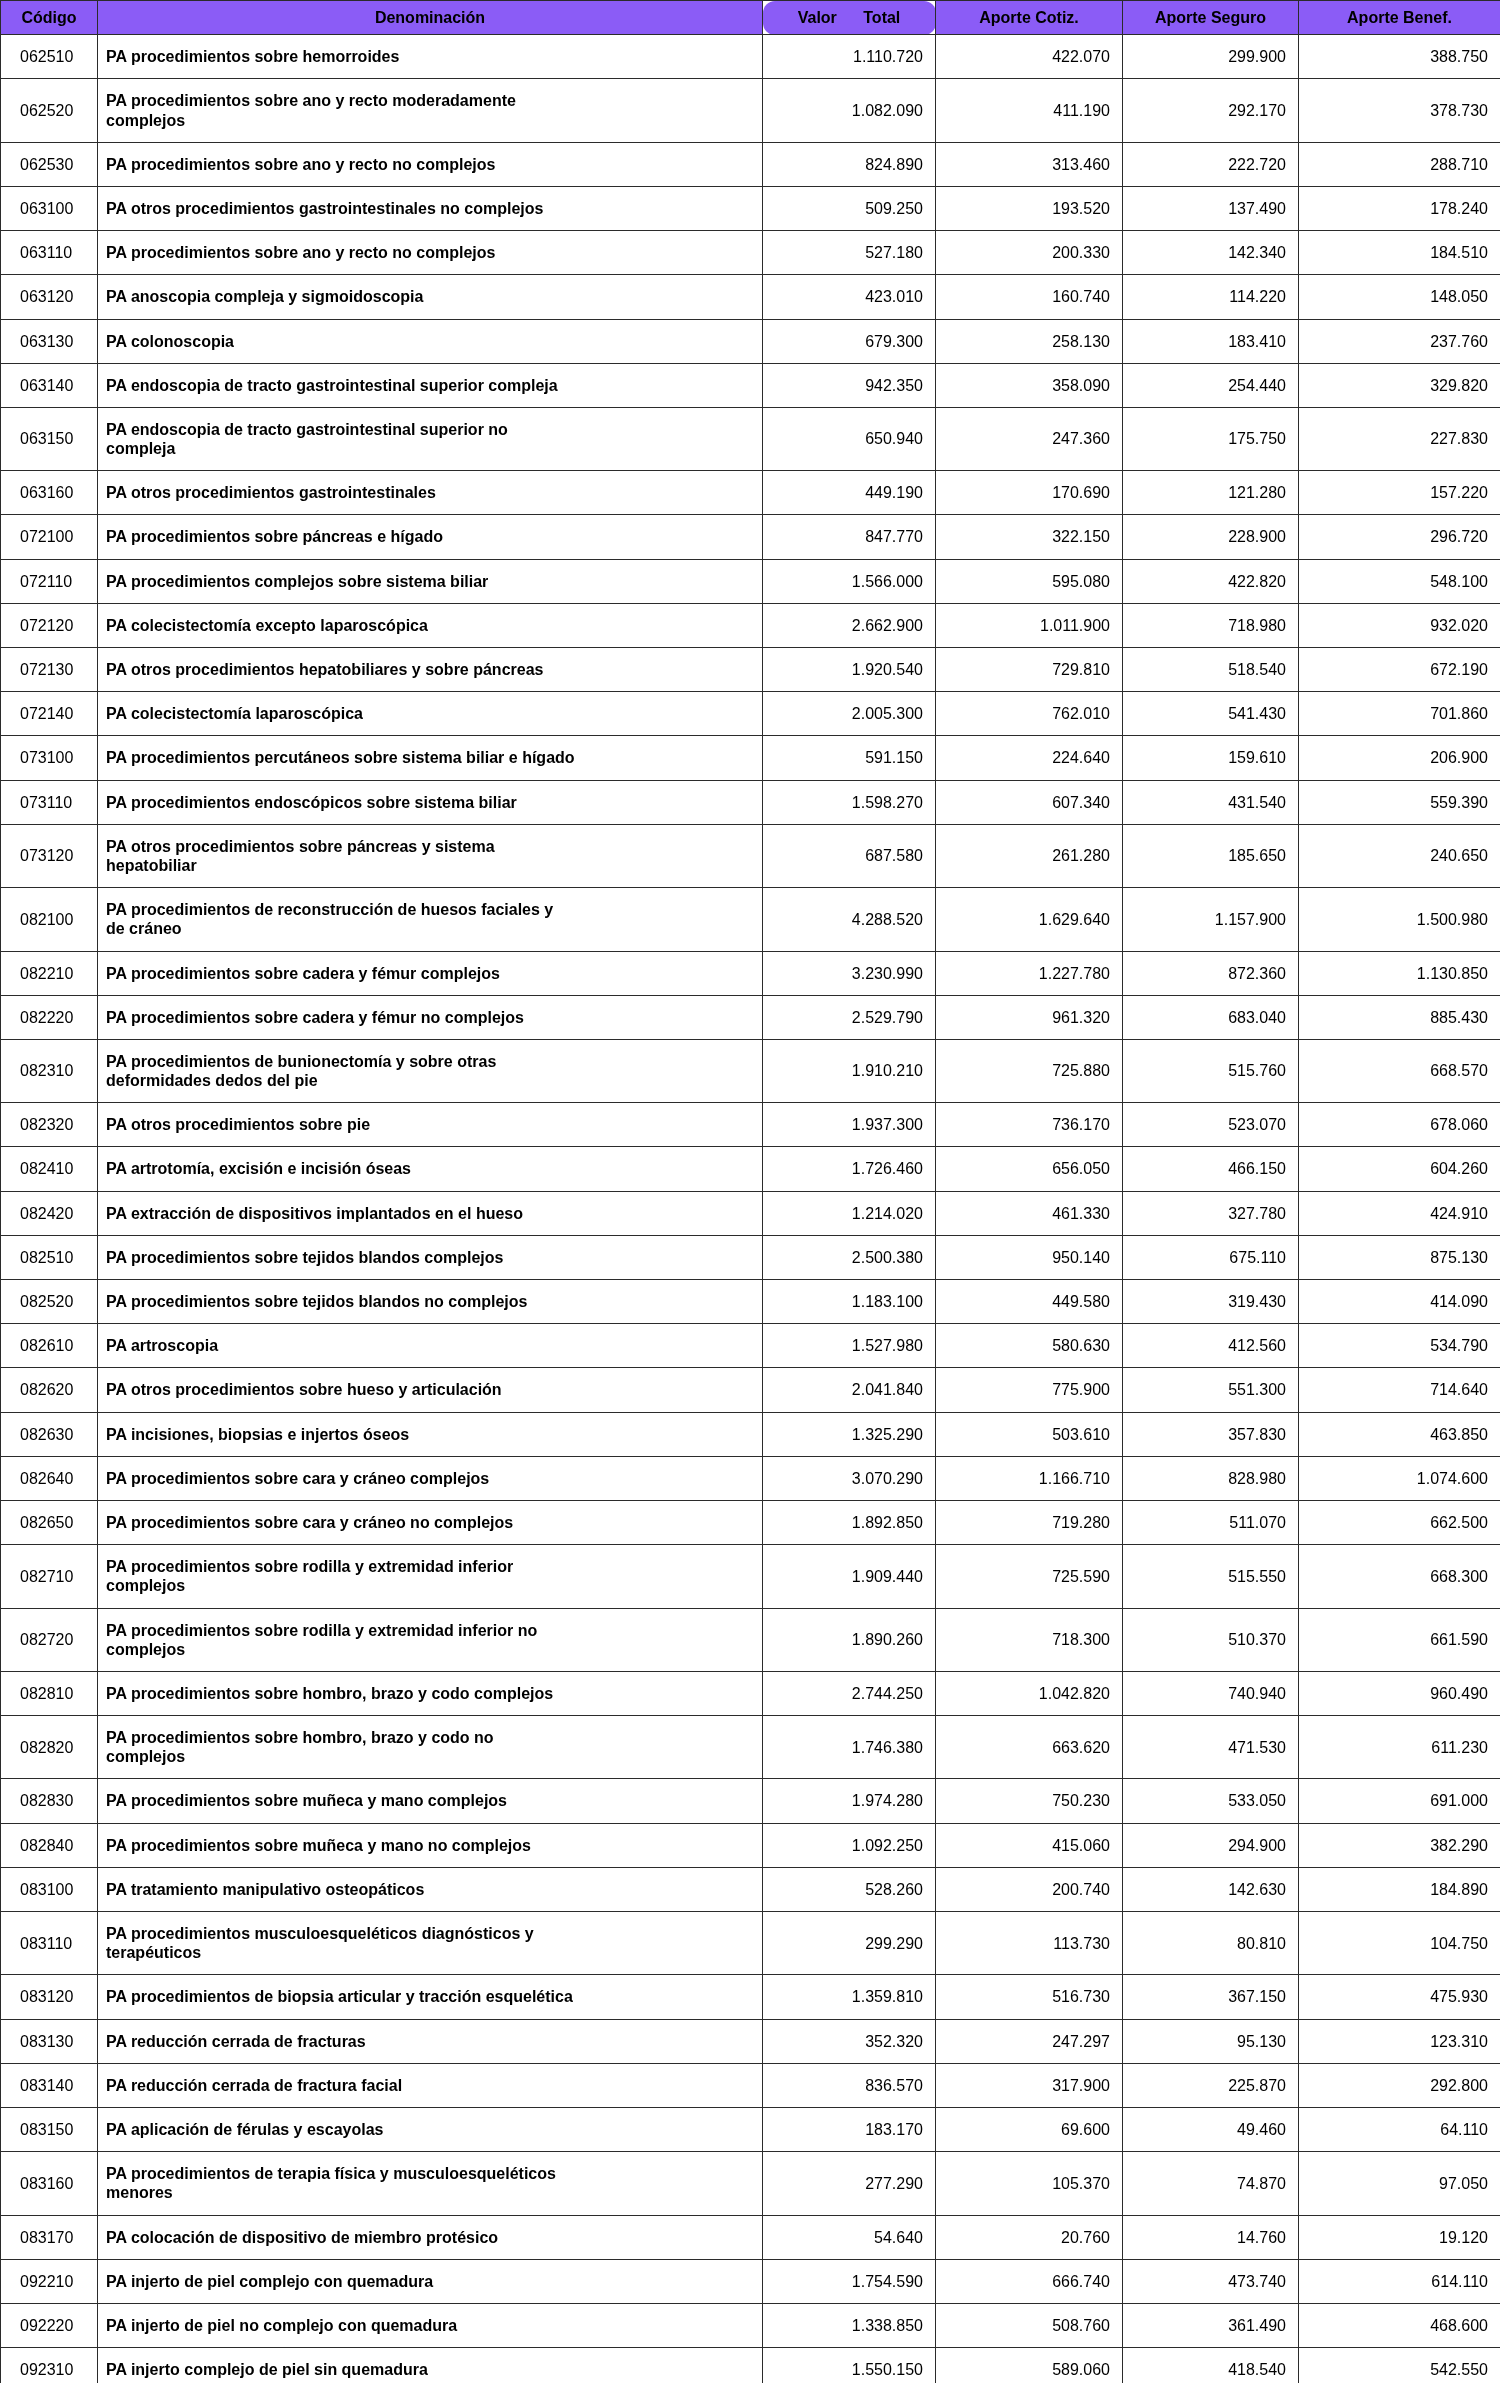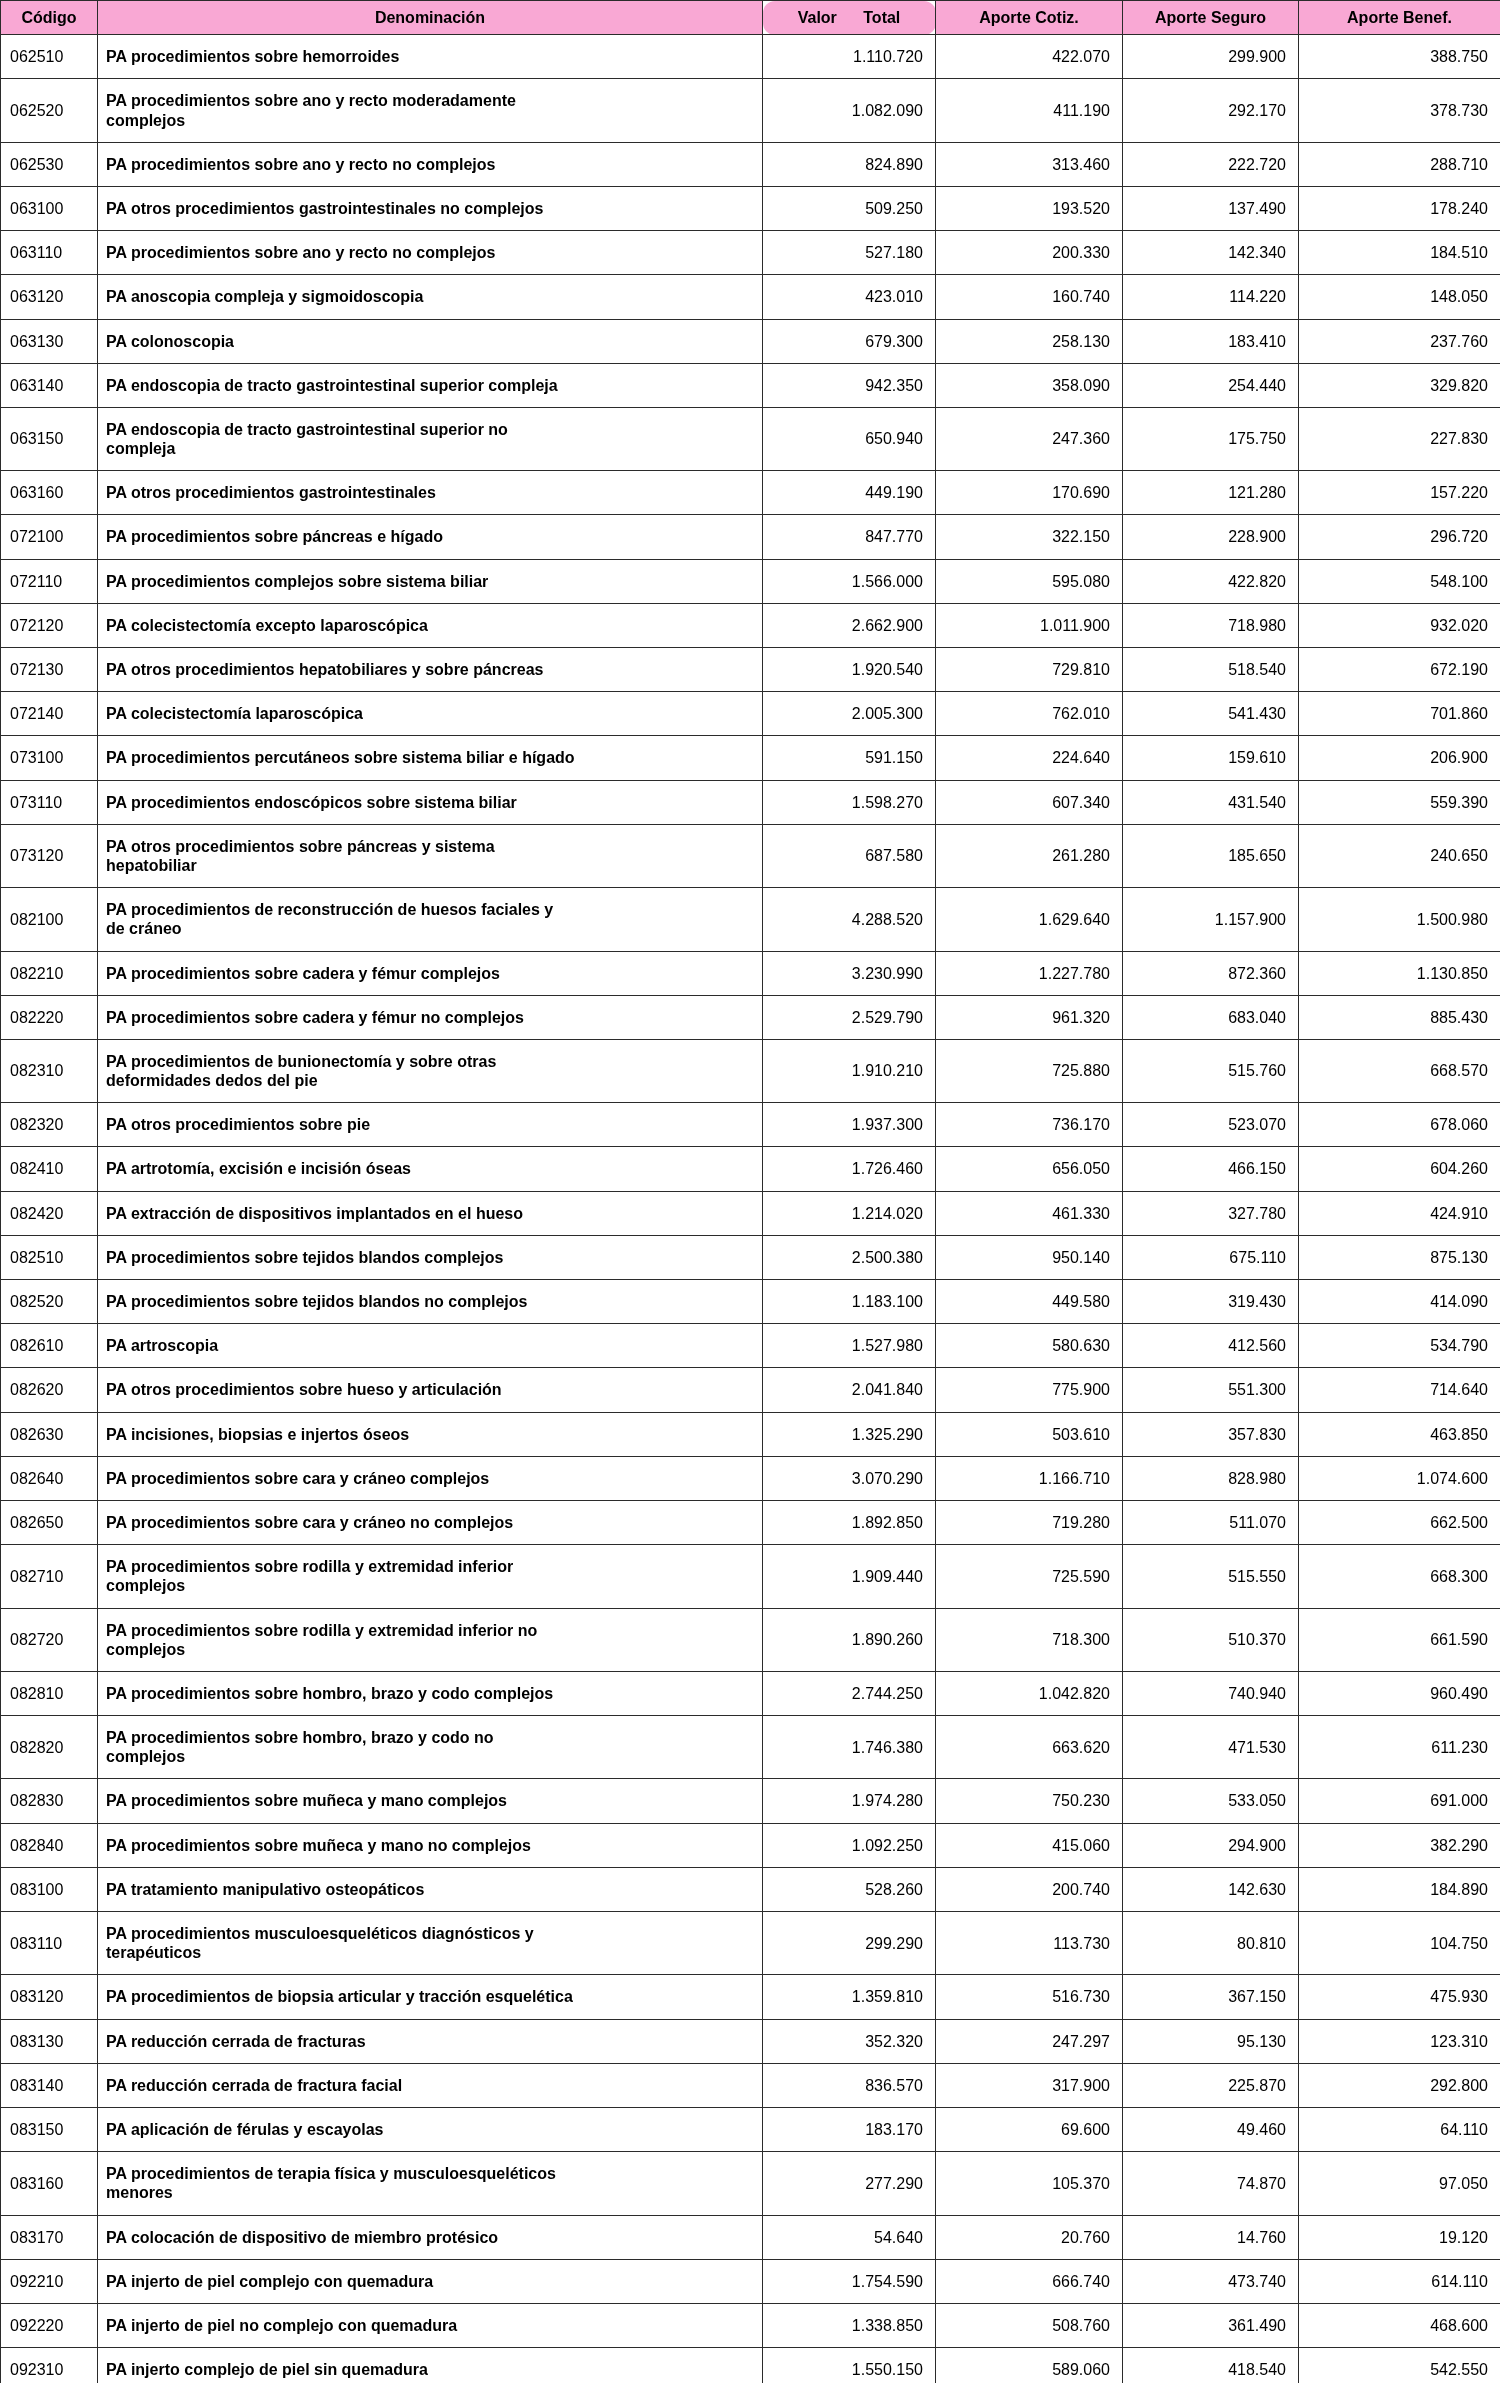"Código" thead th { background: #f9a8d4 -> #8b5cf6 }
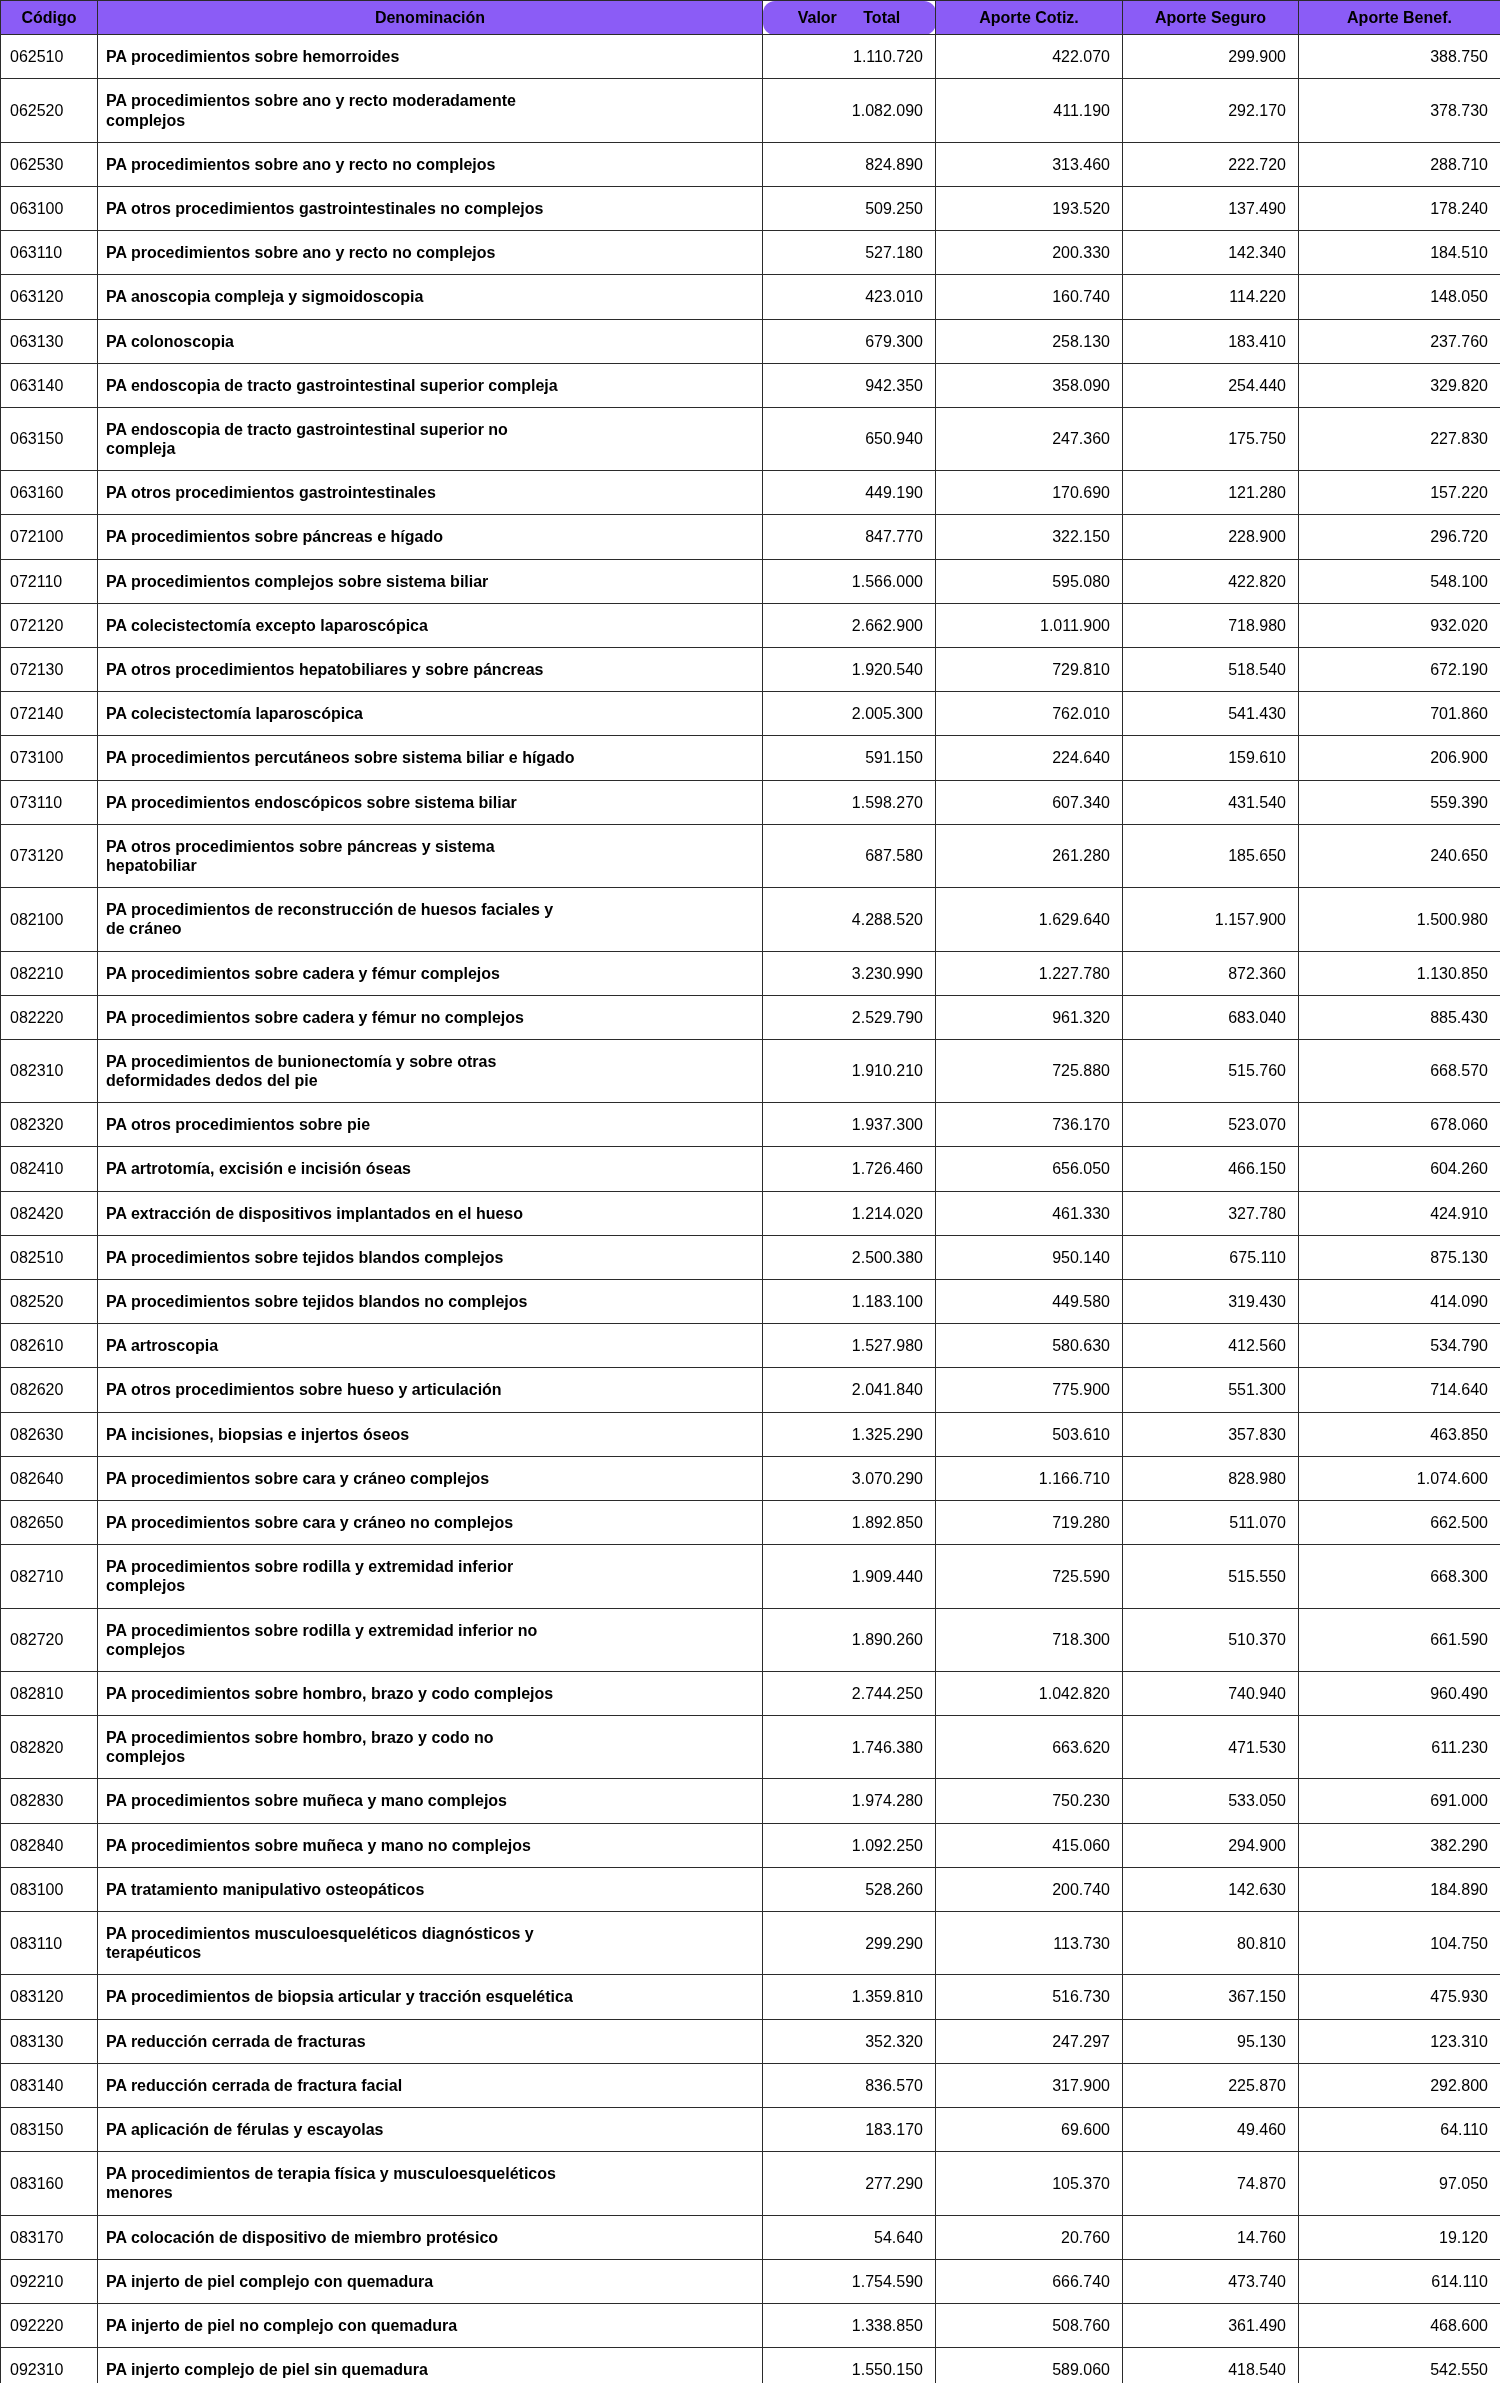"062510" td.col-code { padding-left: 9px -> 19px }
